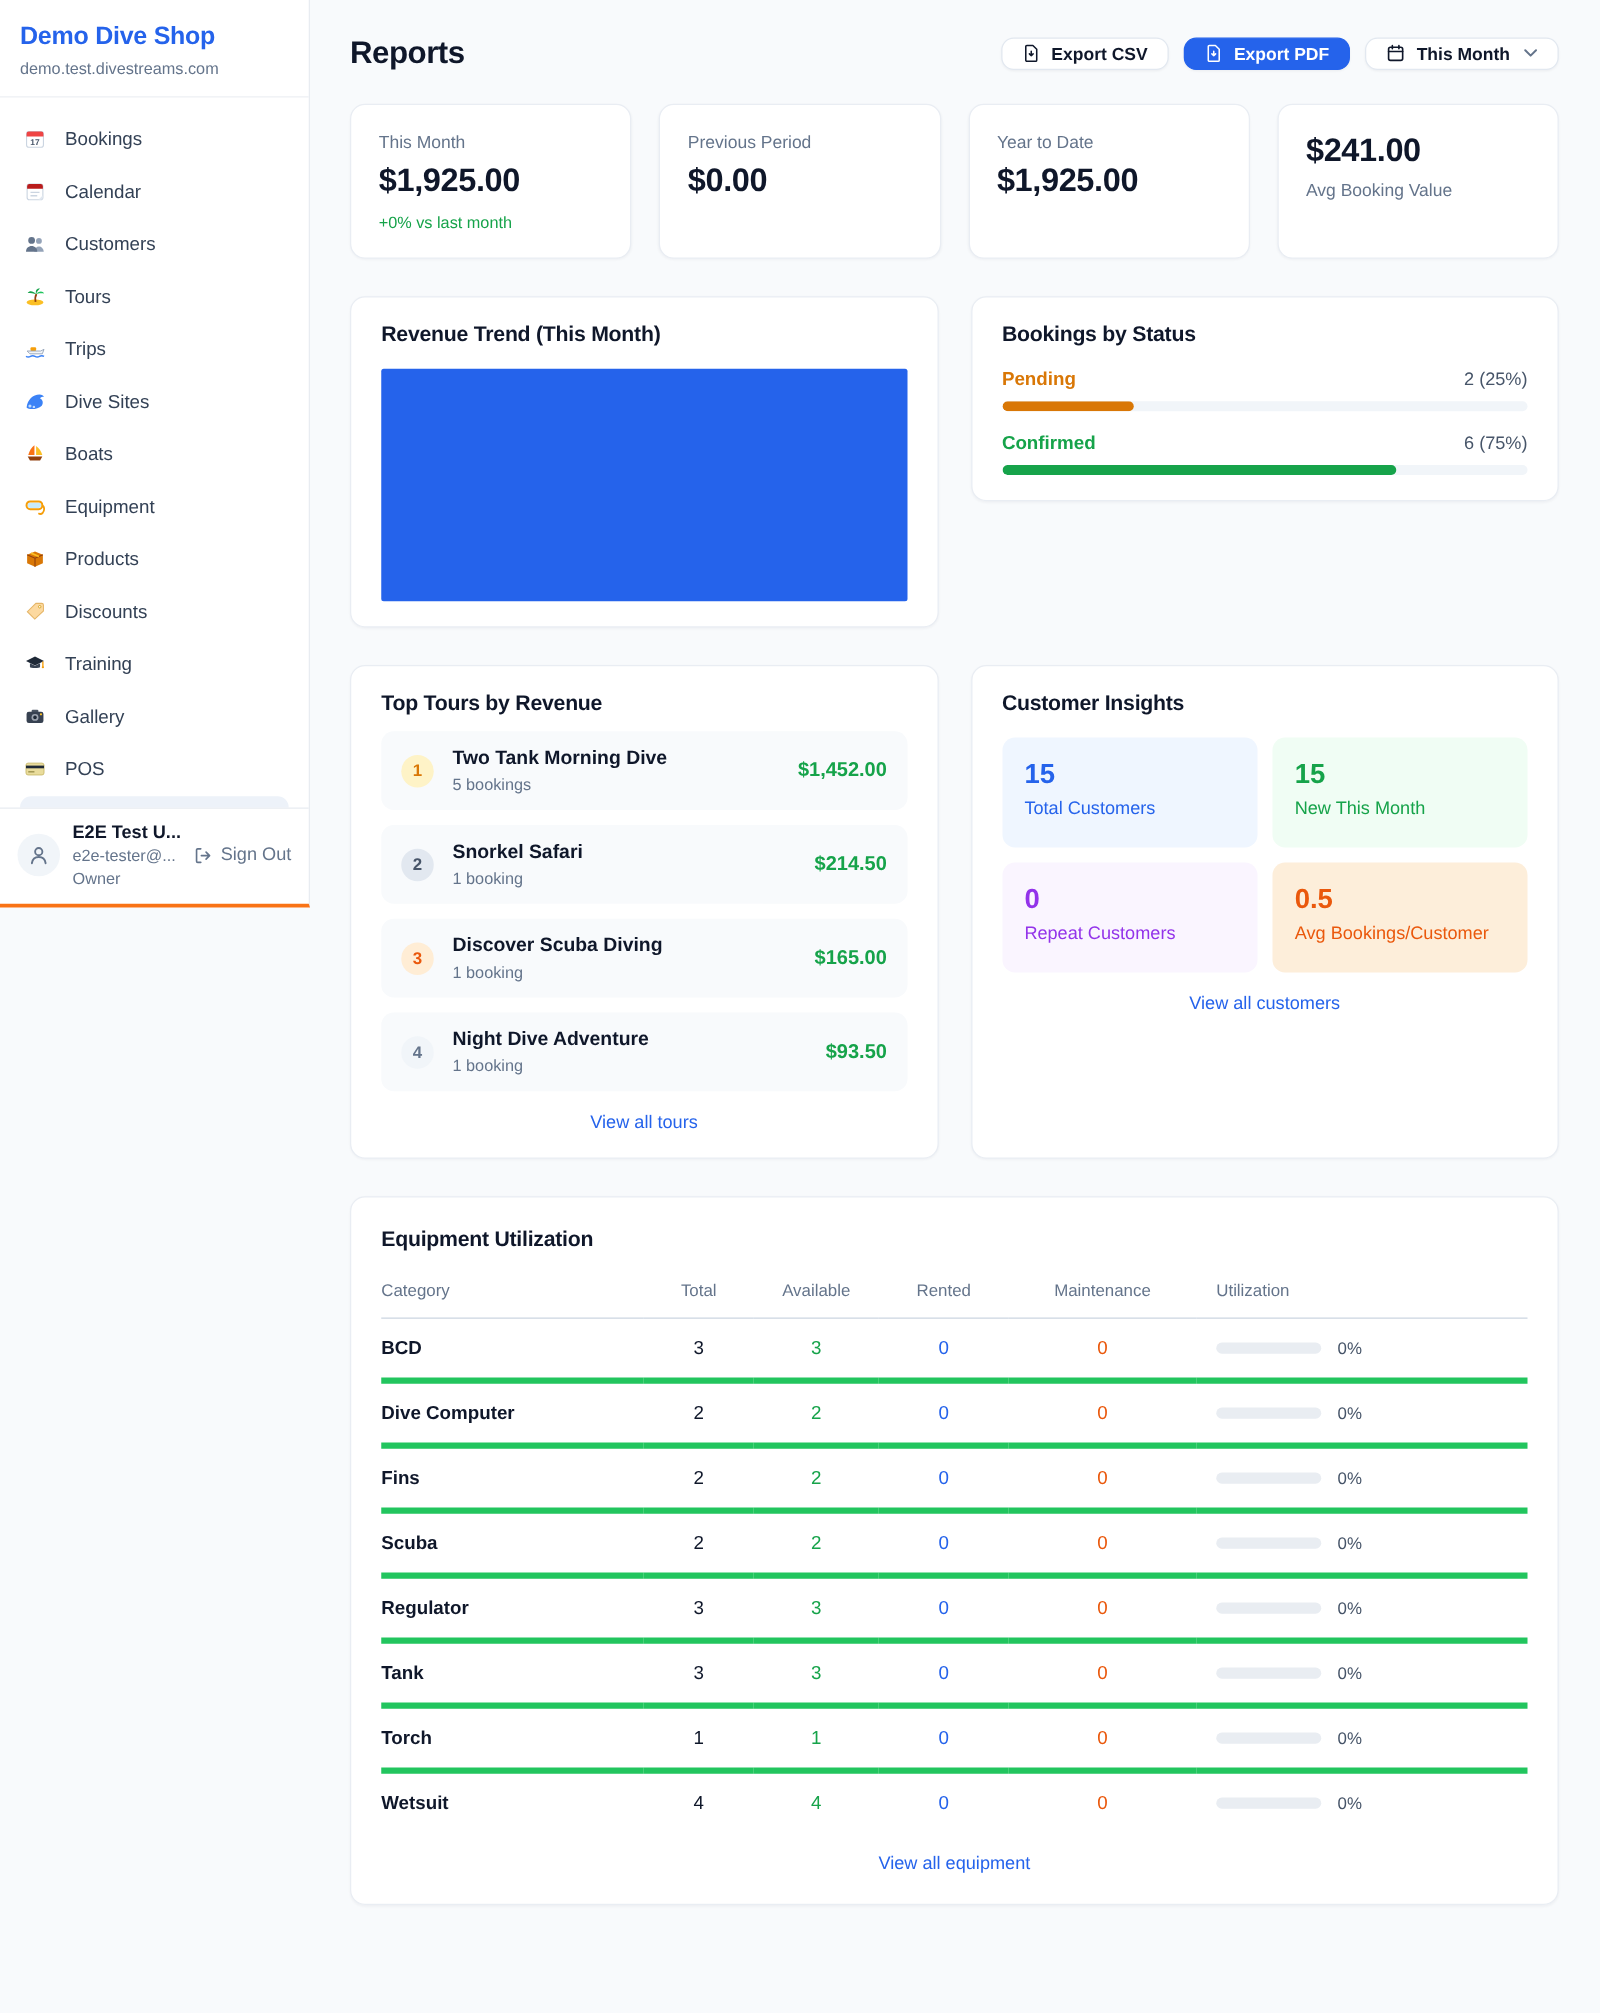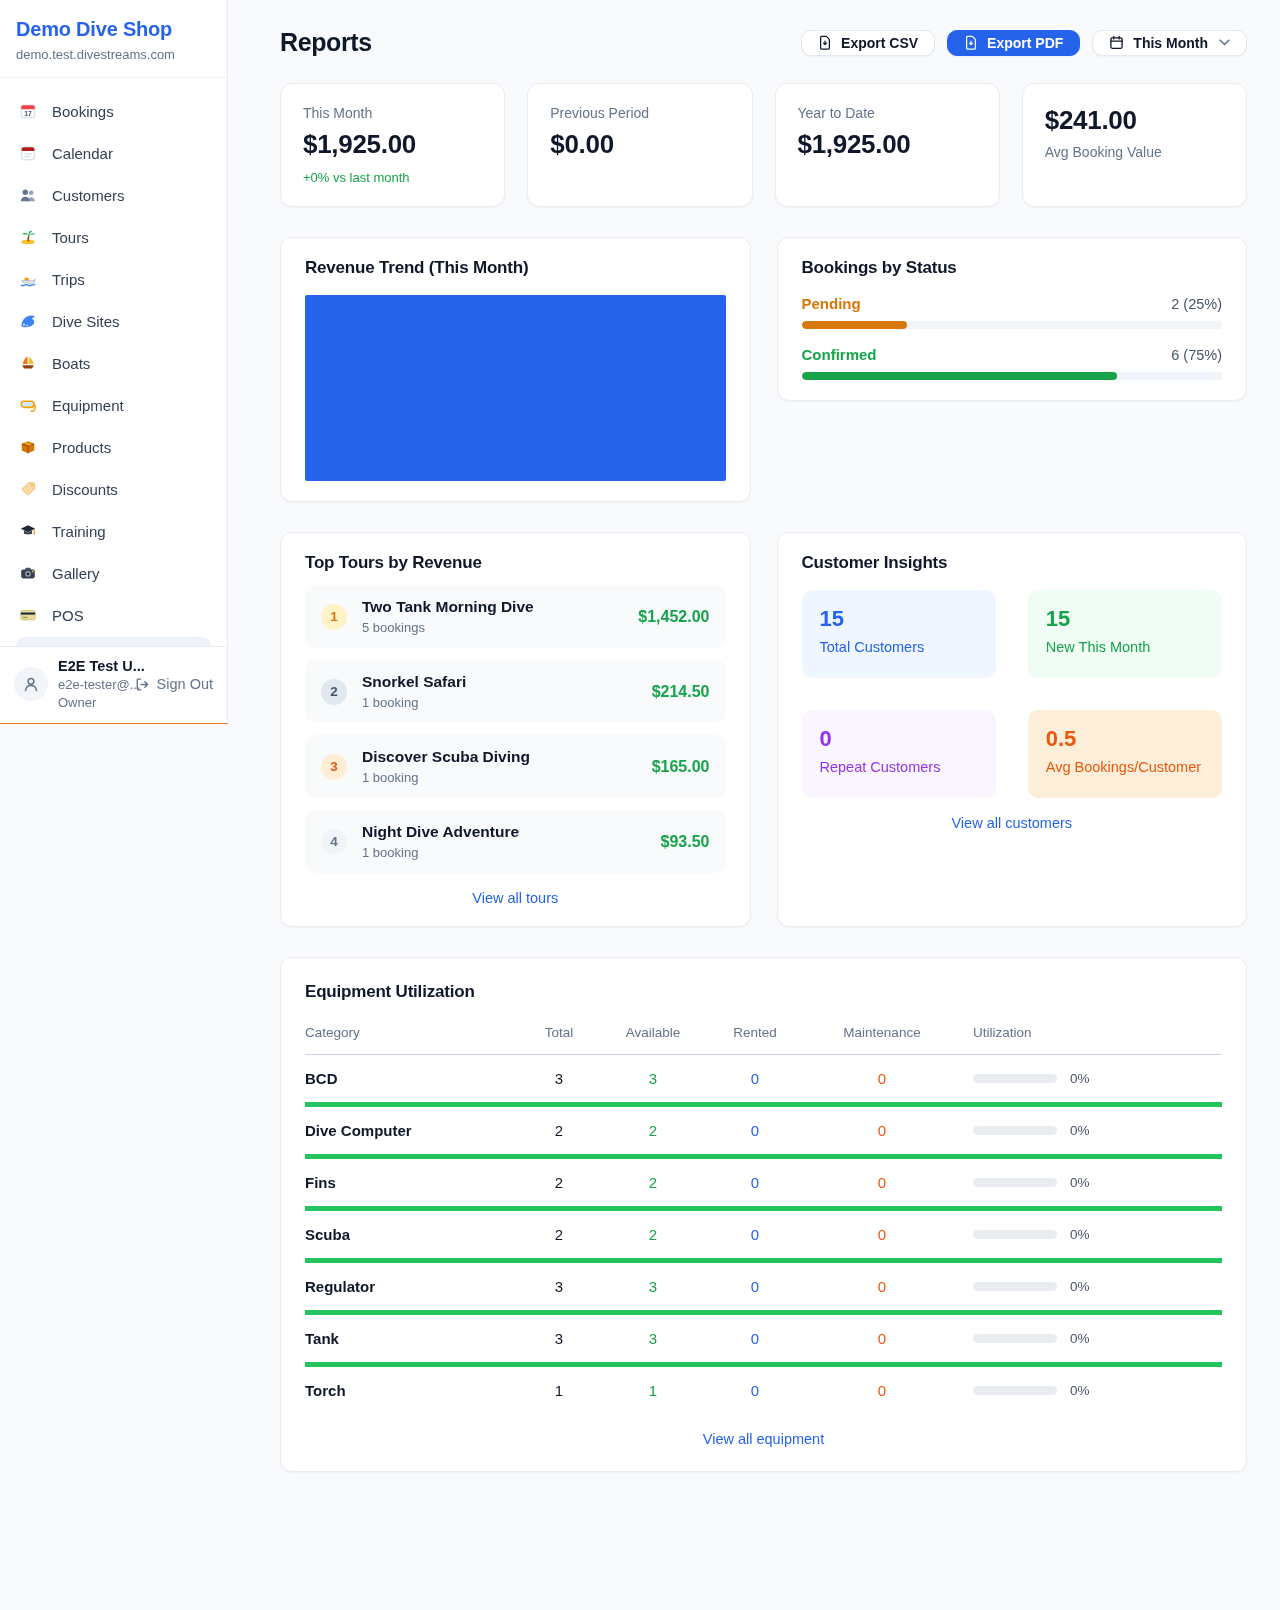"Demo Dive Shop" .sidebar { border-bottom: 1px solid #f97316 -> 3px solid #f97316; width: 228px -> 248px }
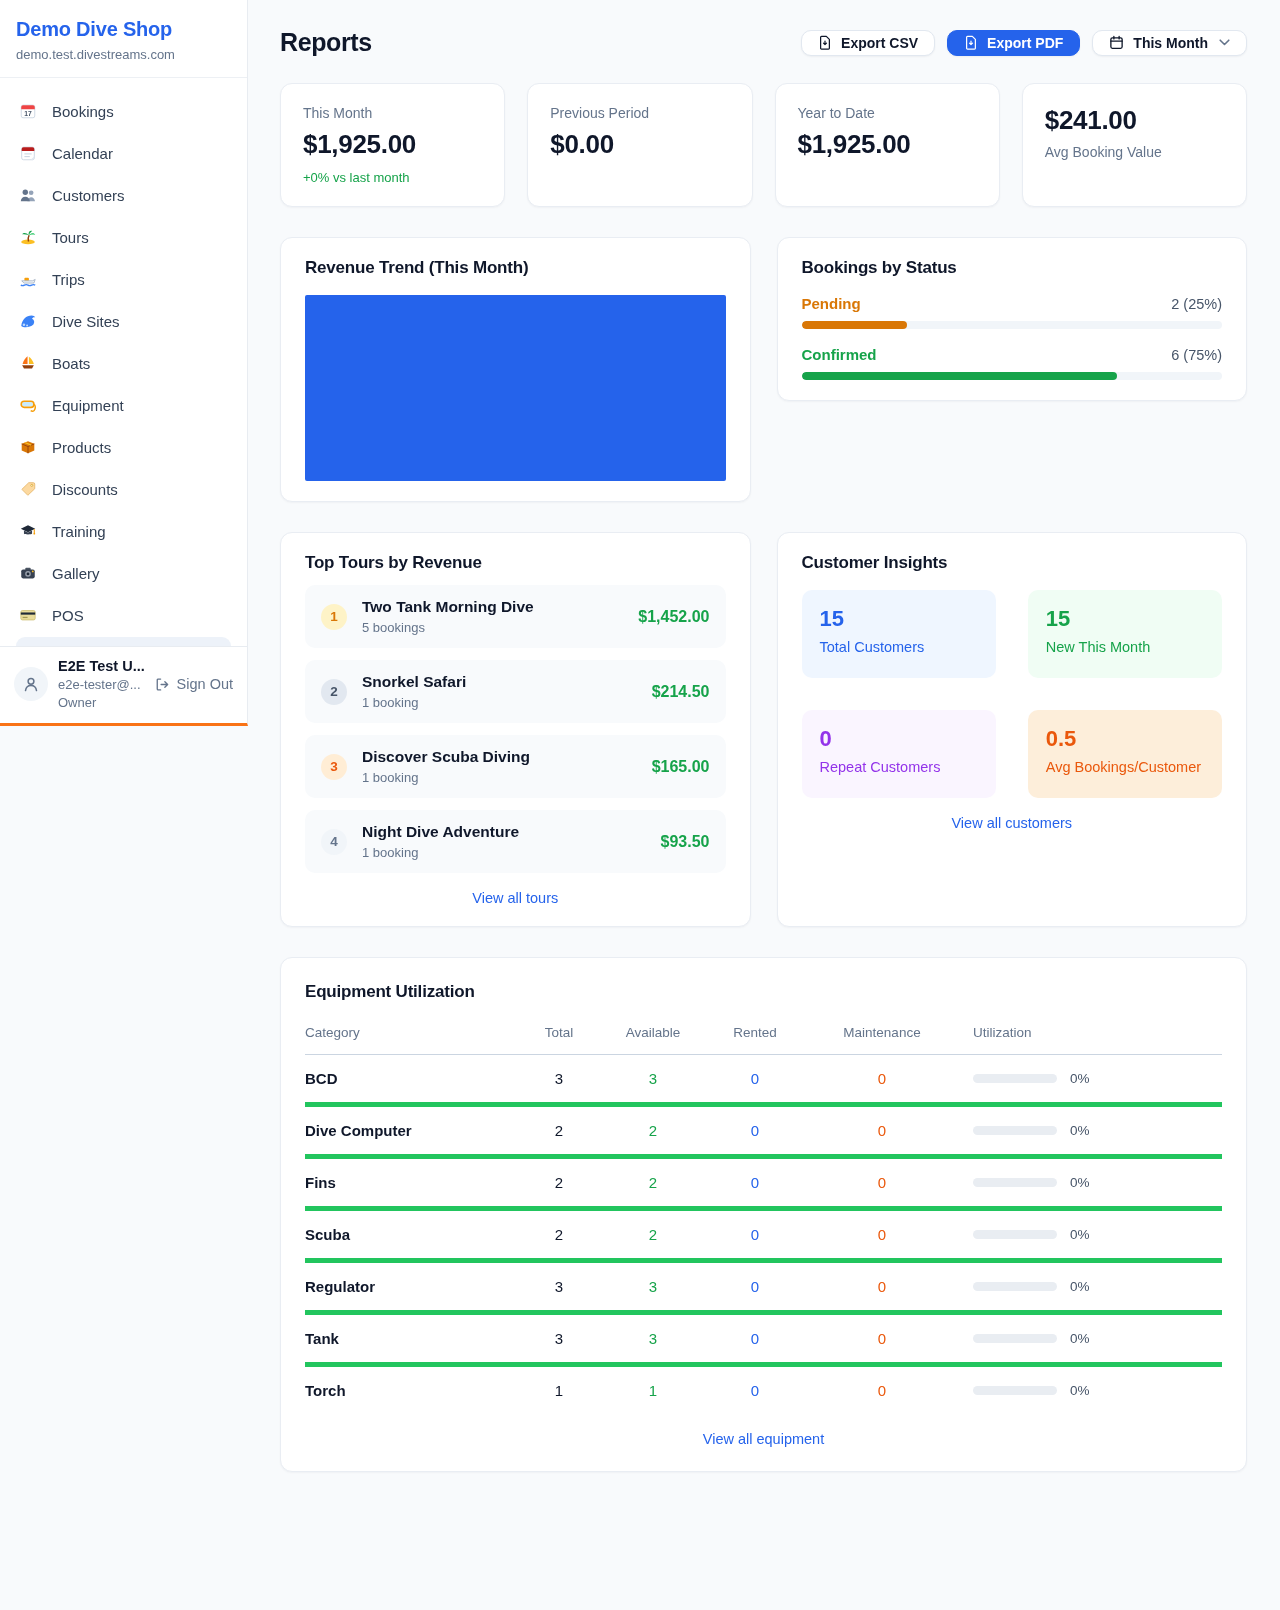"15" .insight-grid { gap: 32px -> 12px }
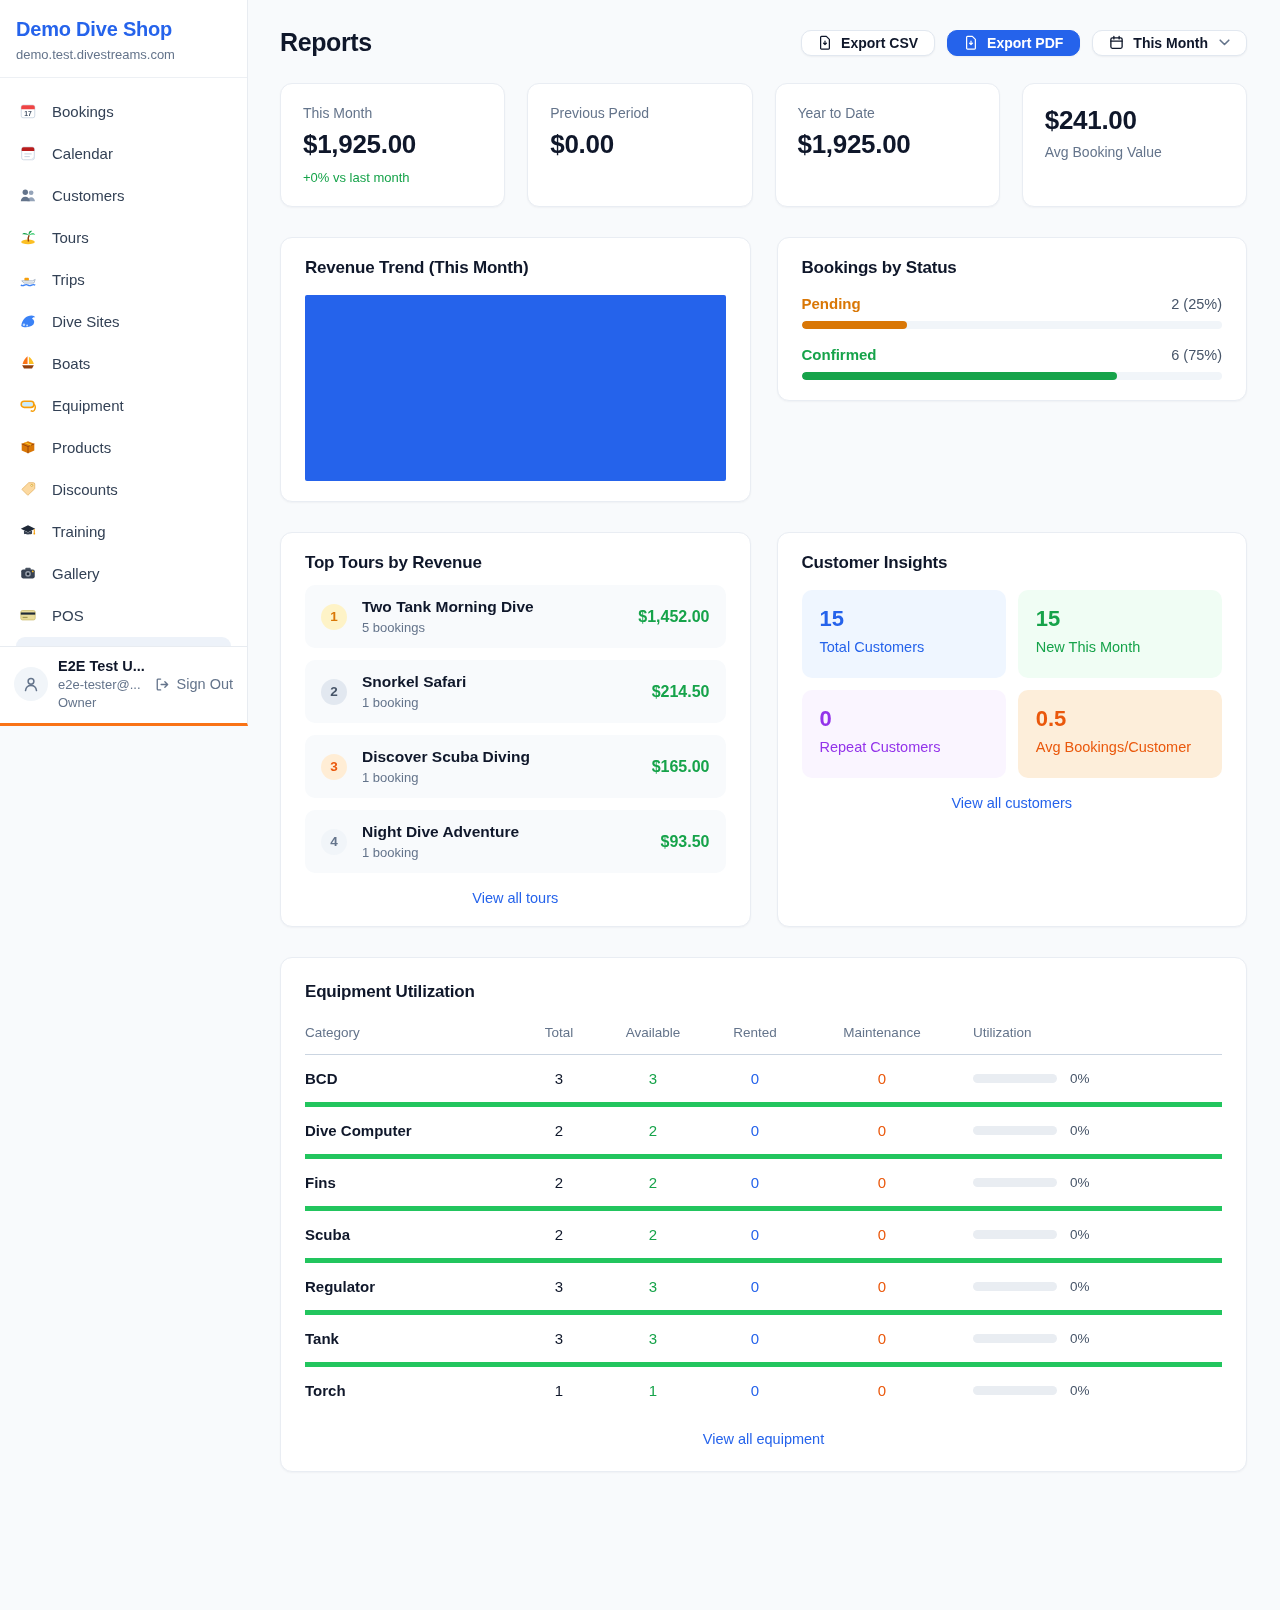"Wetsuit" tr { html: none -> <tr> <td>Wetsuit</td> <td>4</td> <td>4</td> <td>0</td> <td>0</td> <td> <div> <div> <div></div> </div> <span>0%</span> </div> </td> </tr> }
